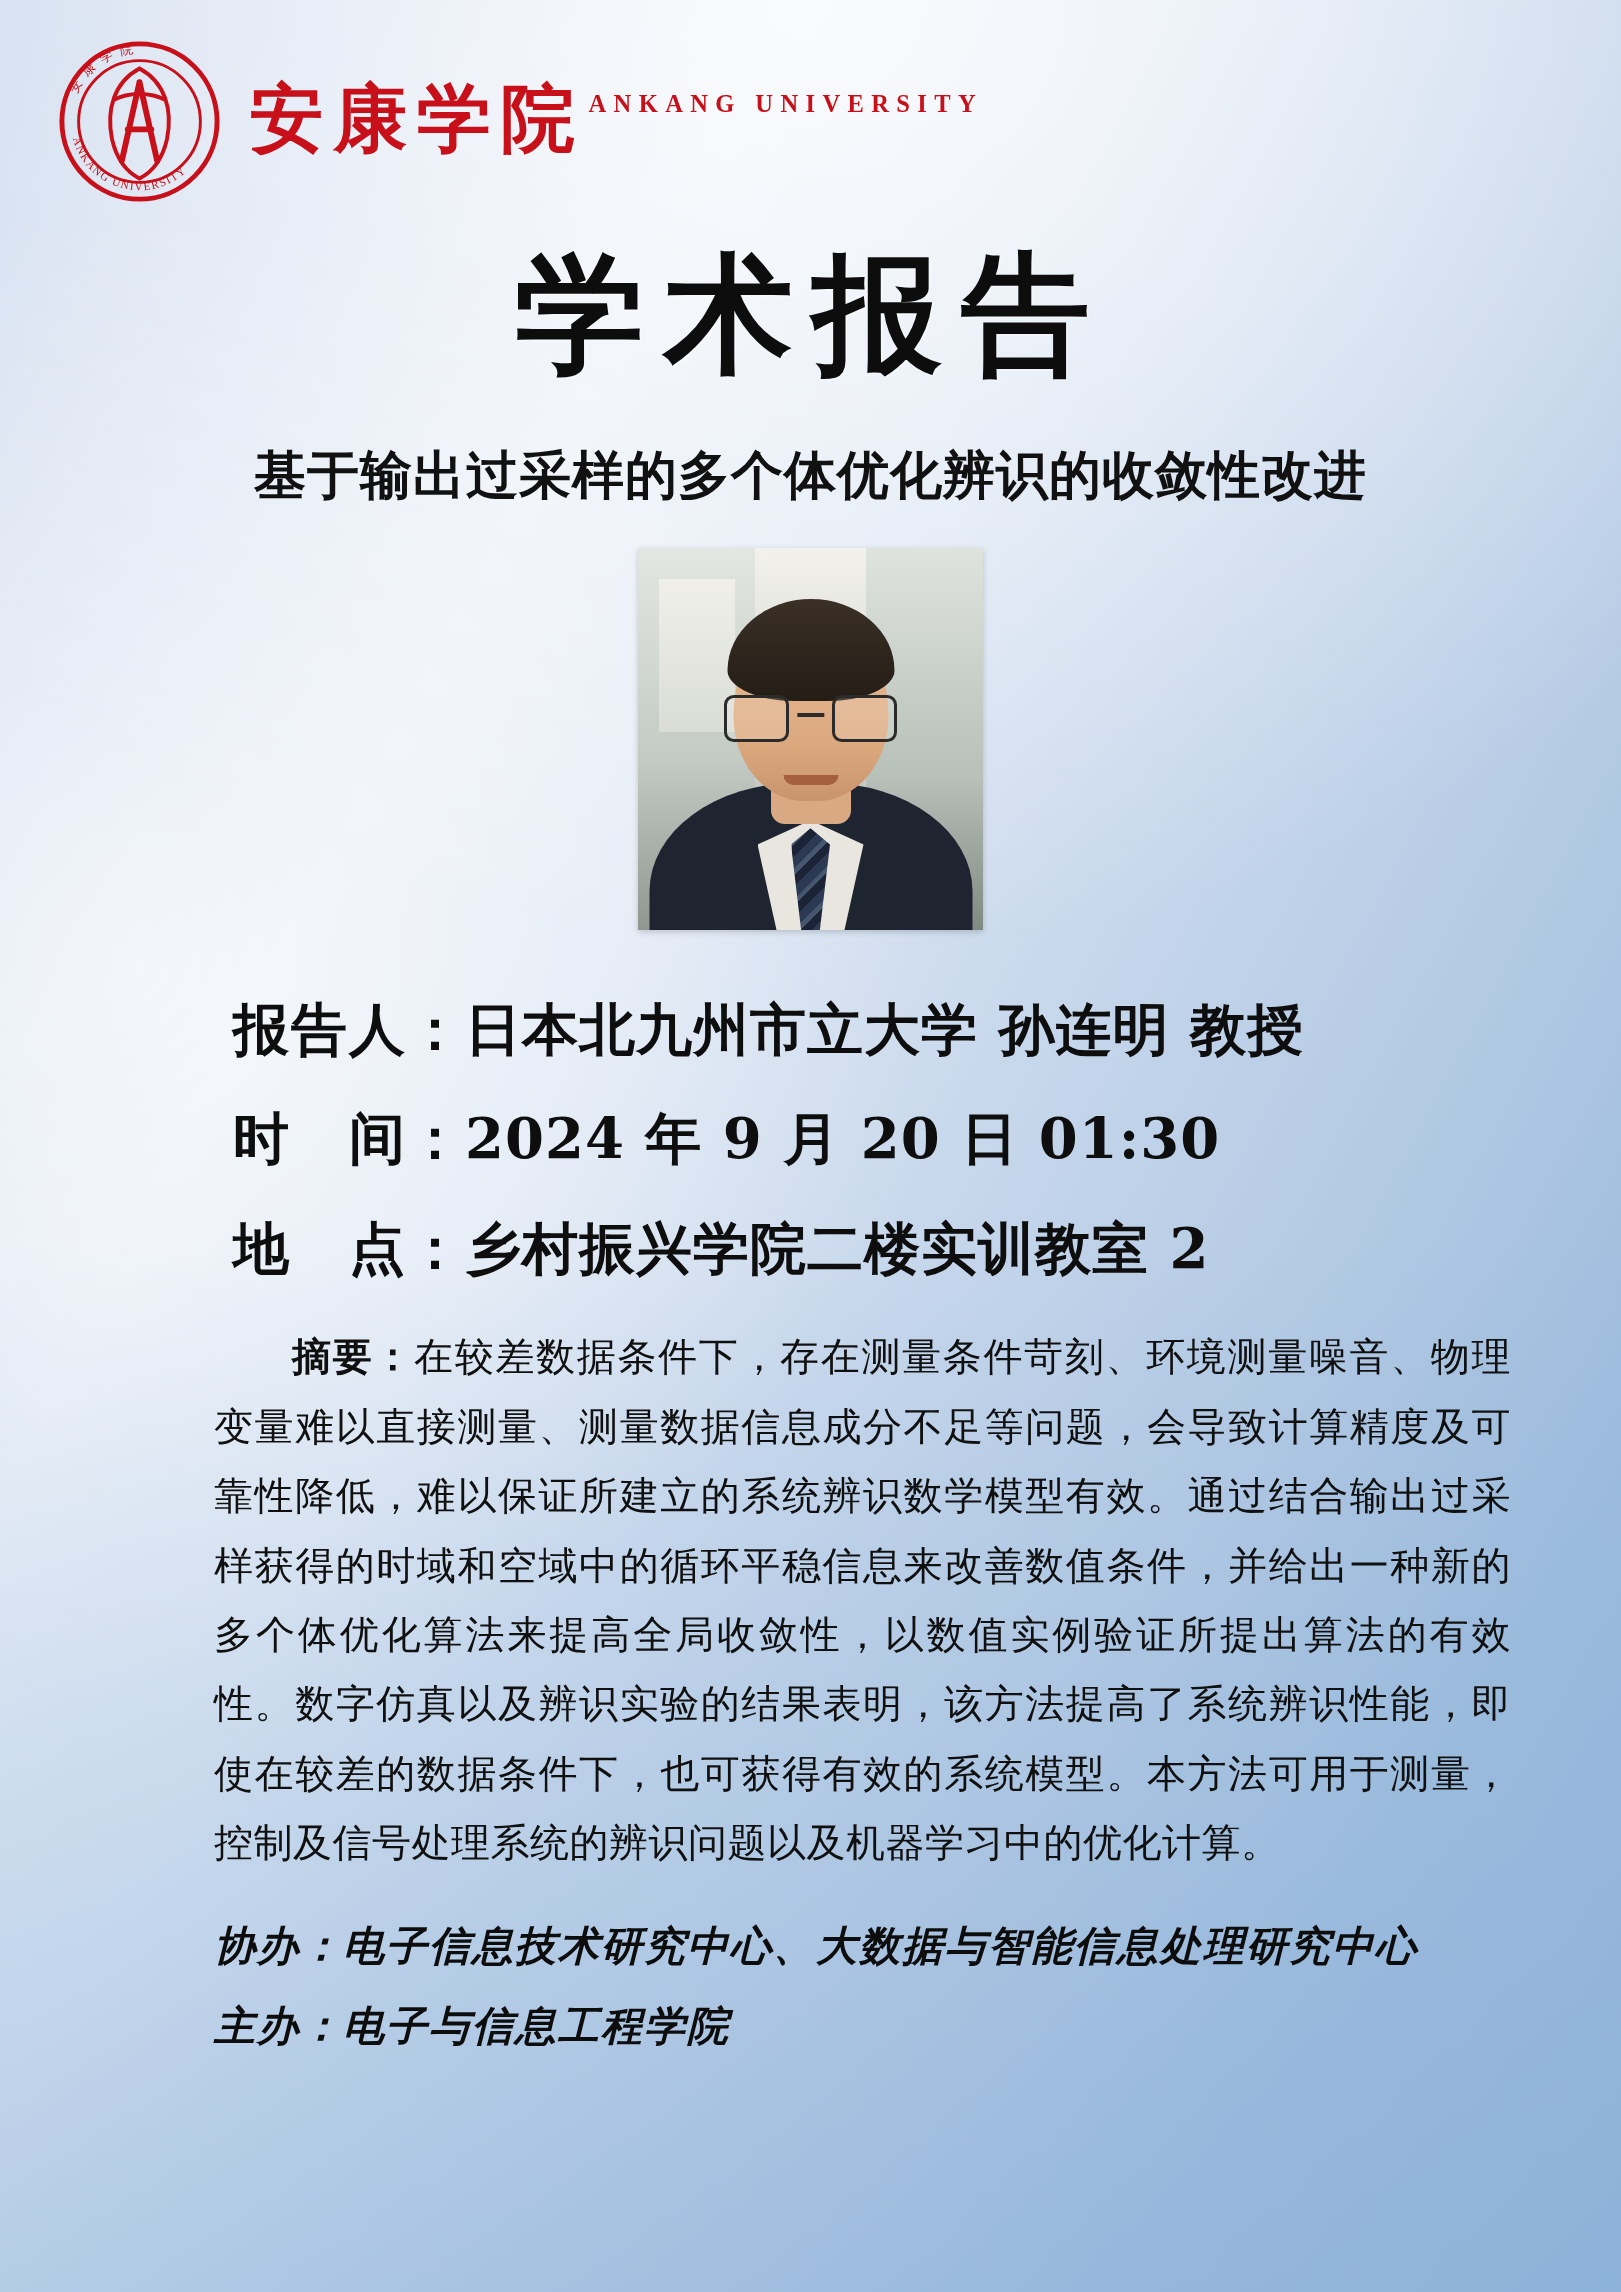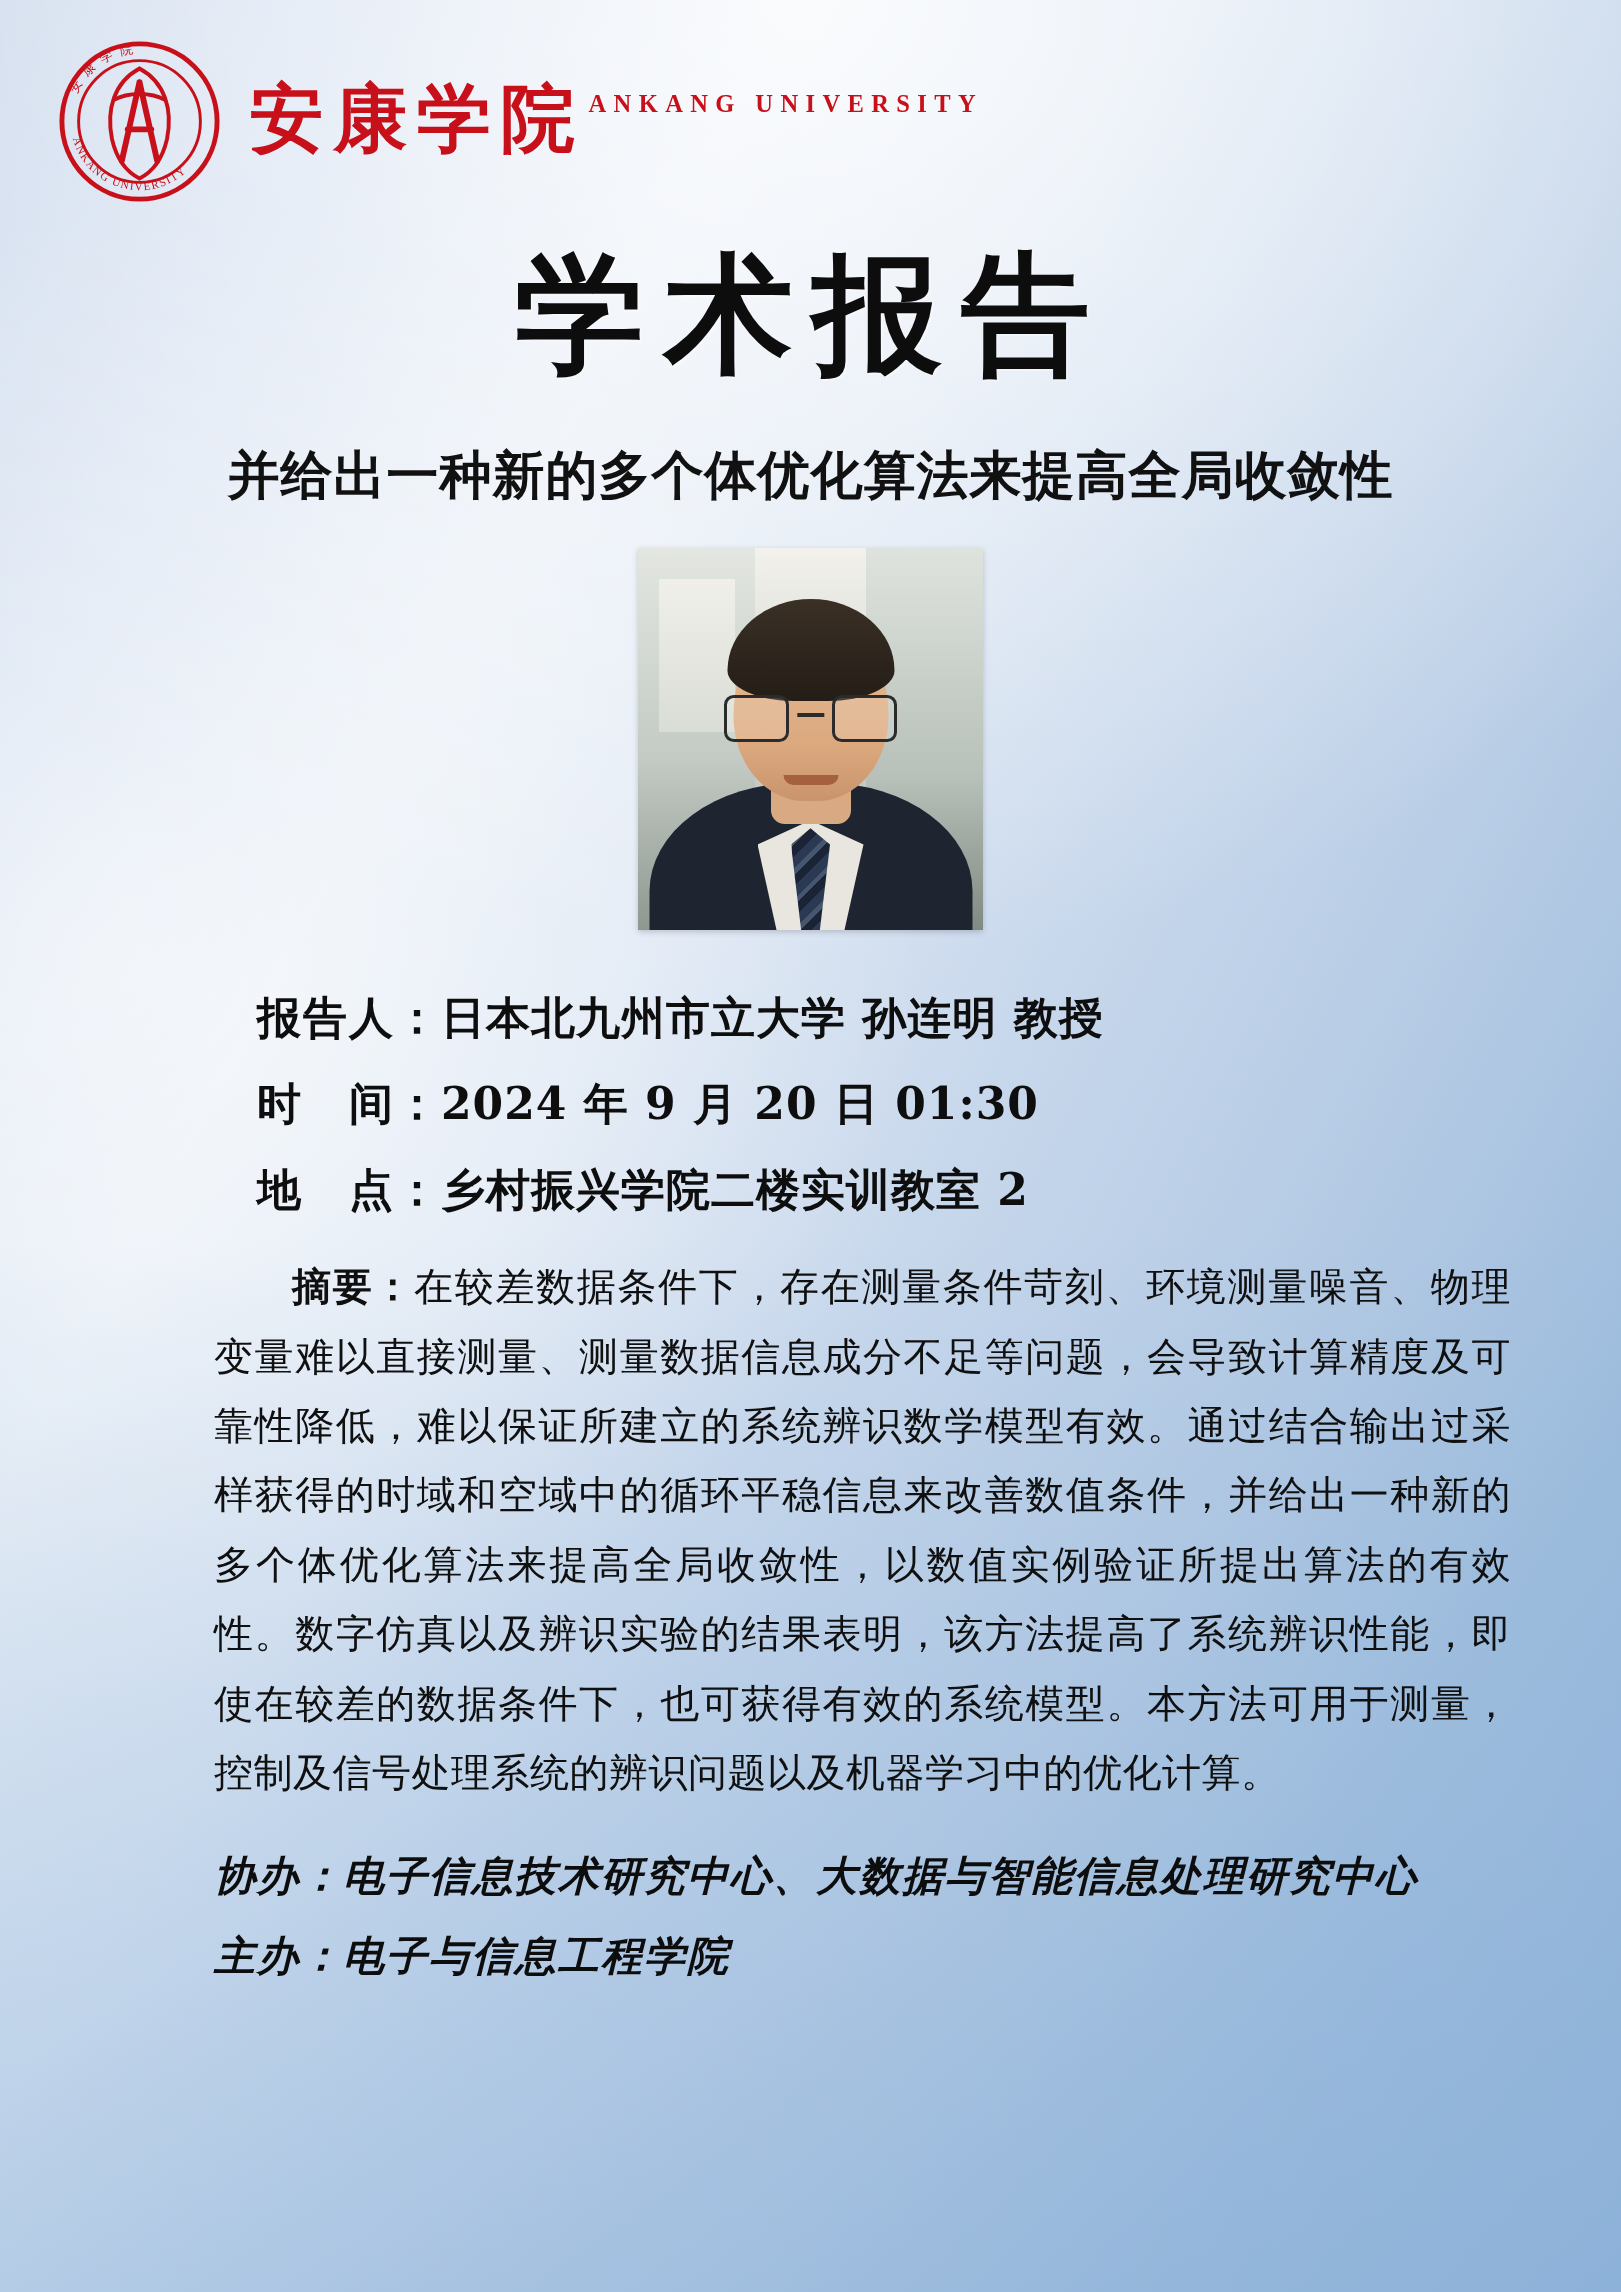"并给出一种新的多个体优化算法来提高全局收敛性" h2.sub-title { text: 并给出一种新的多个体优化算法来提高全局收敛性 -> 基于输出过采样的多个体优化辨识的收敛性改进 }
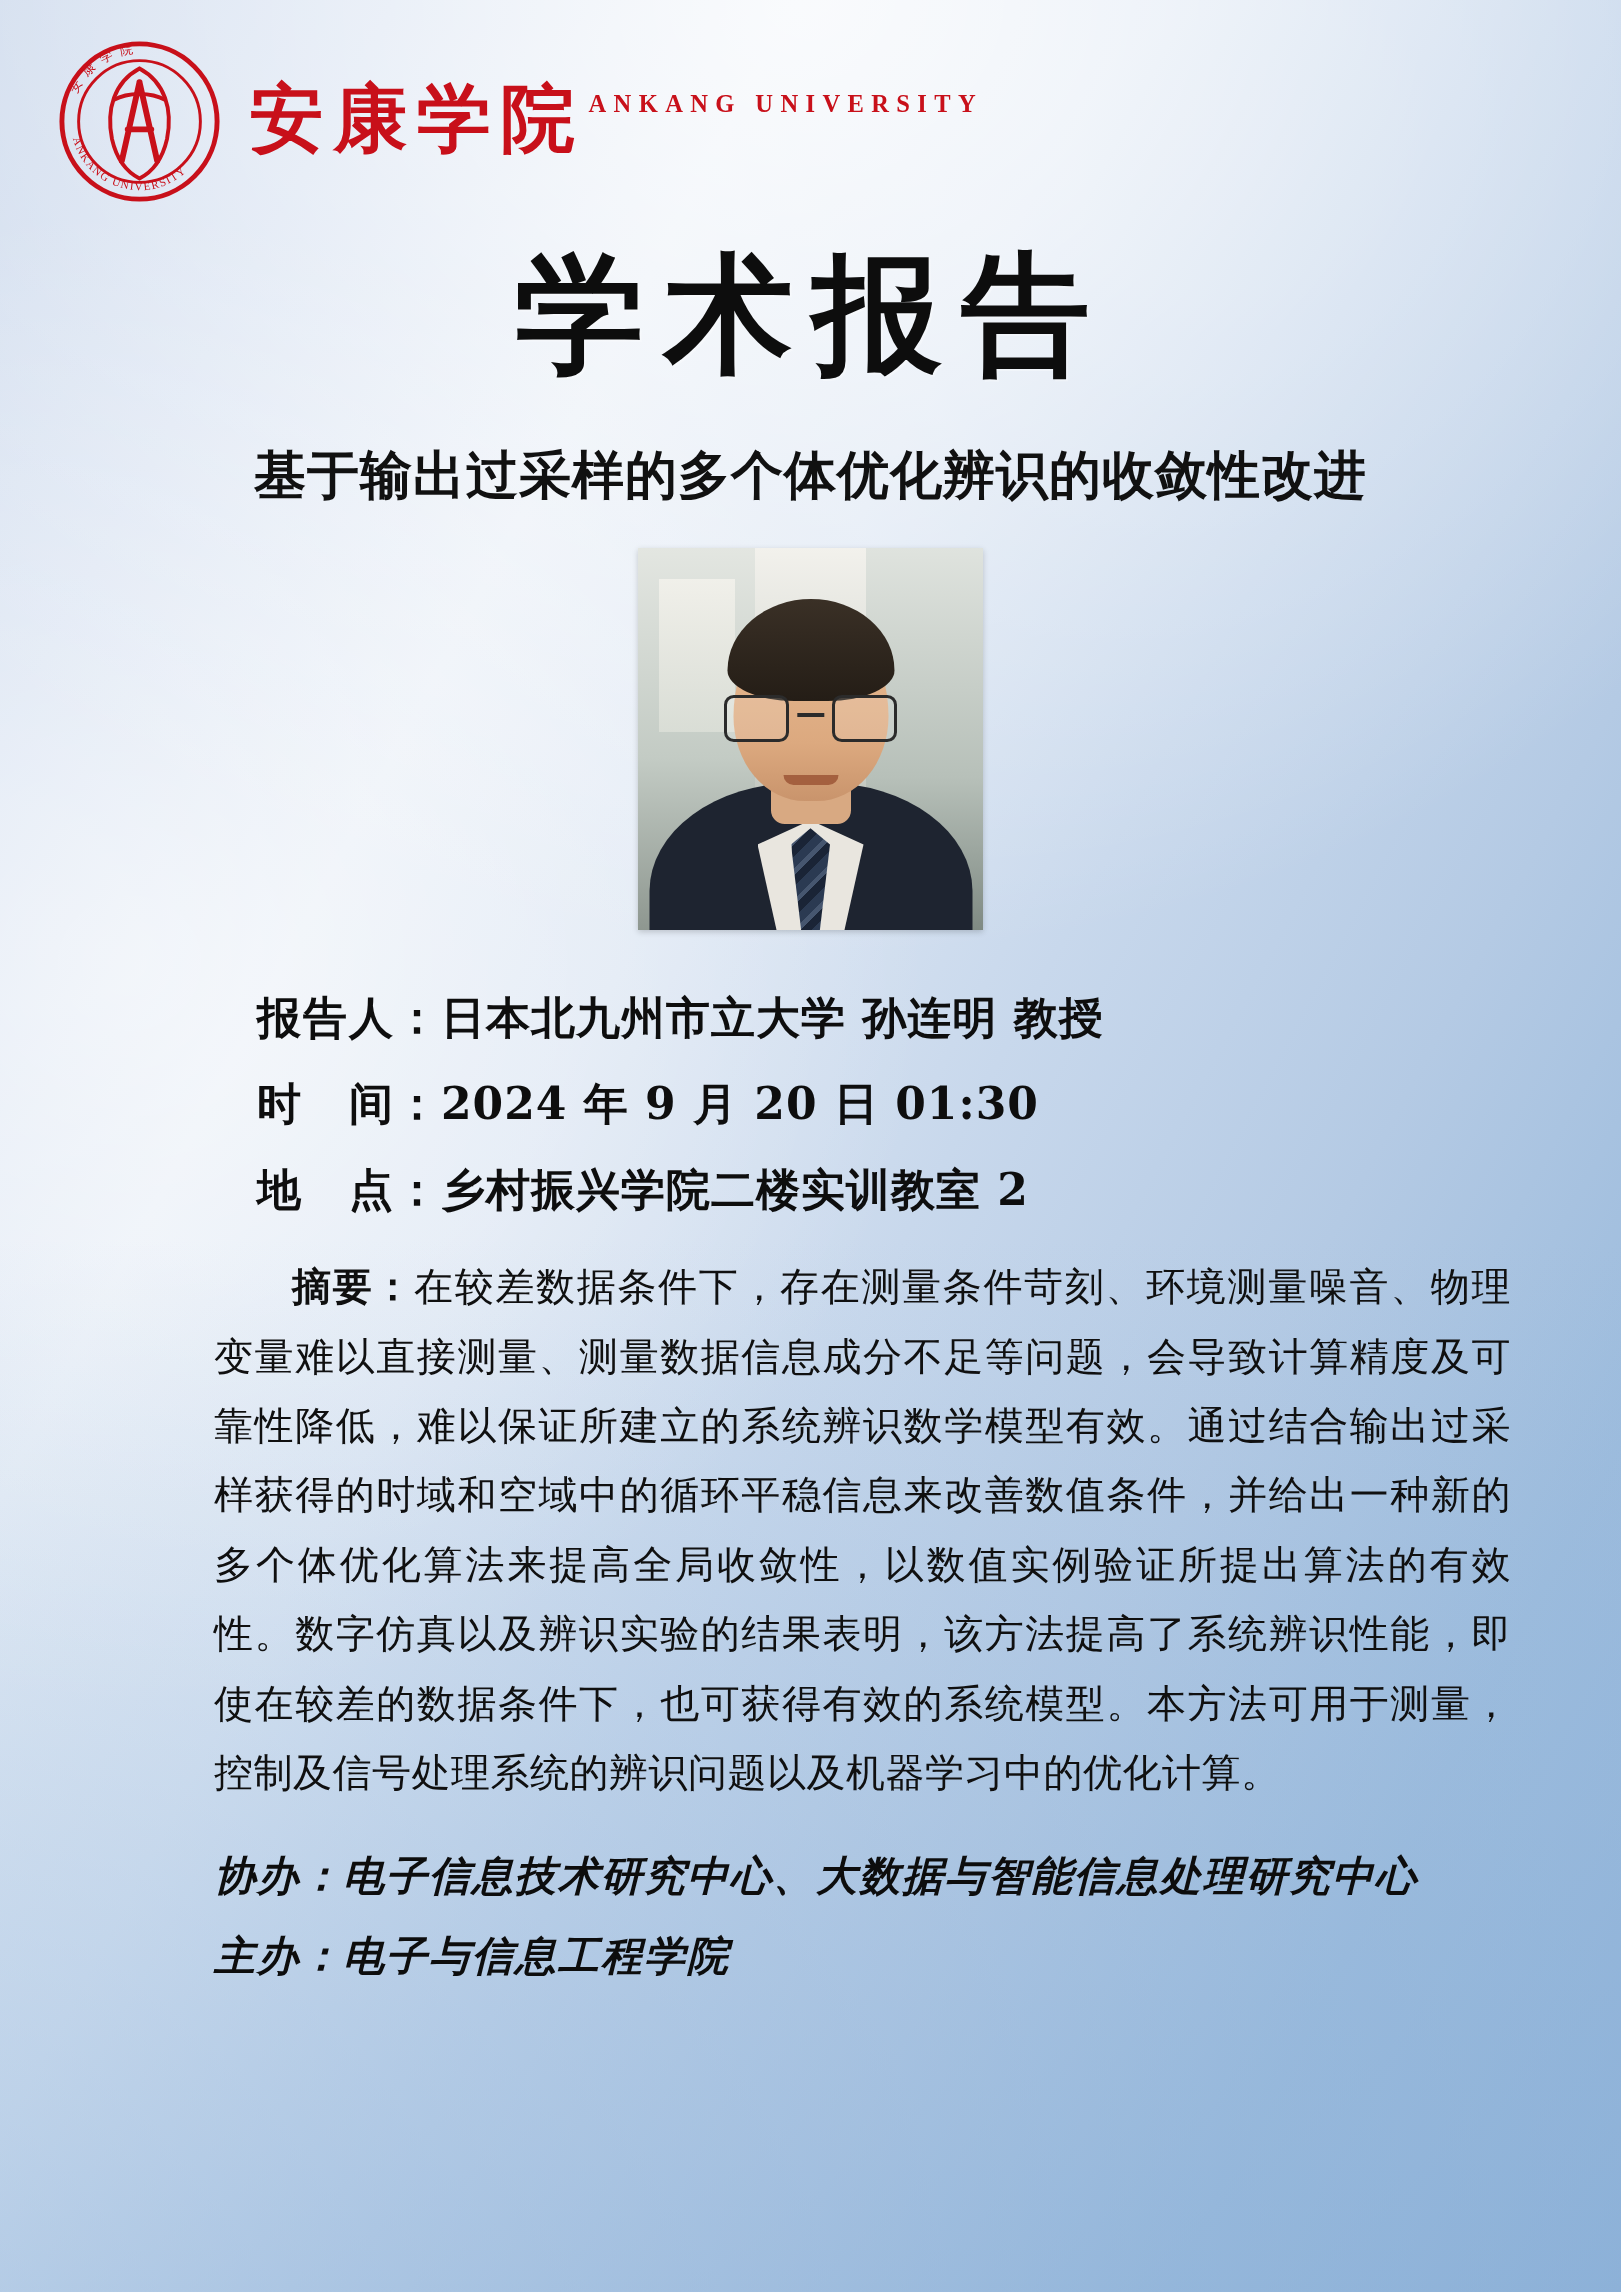"报告人：日本北九州市立大学 孙连明 教授" .info-line { font-size: 44px -> 56px; margin-left: 24px -> none }
